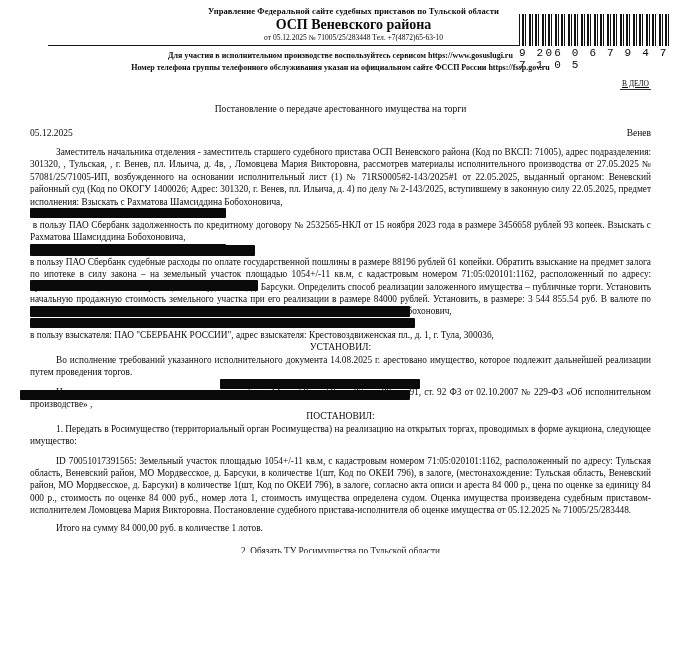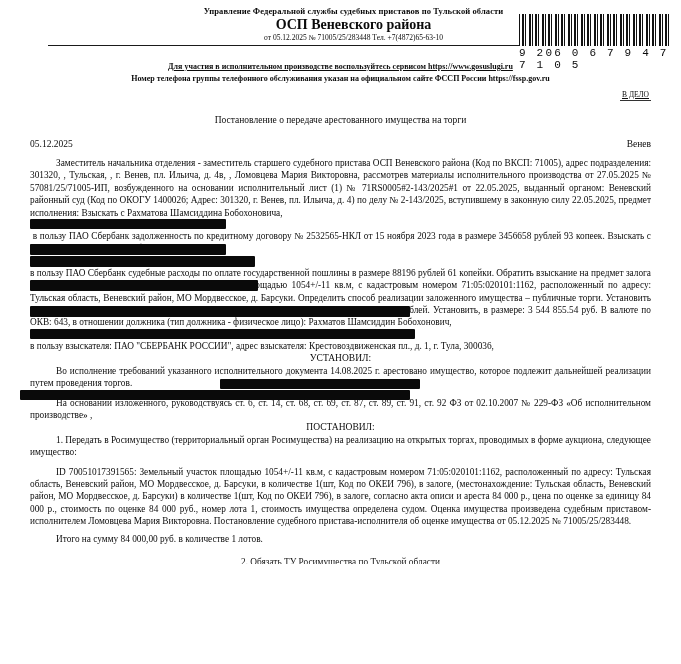"Управление Федеральной службы судебных" div.l1 { text: службы -> сайте }
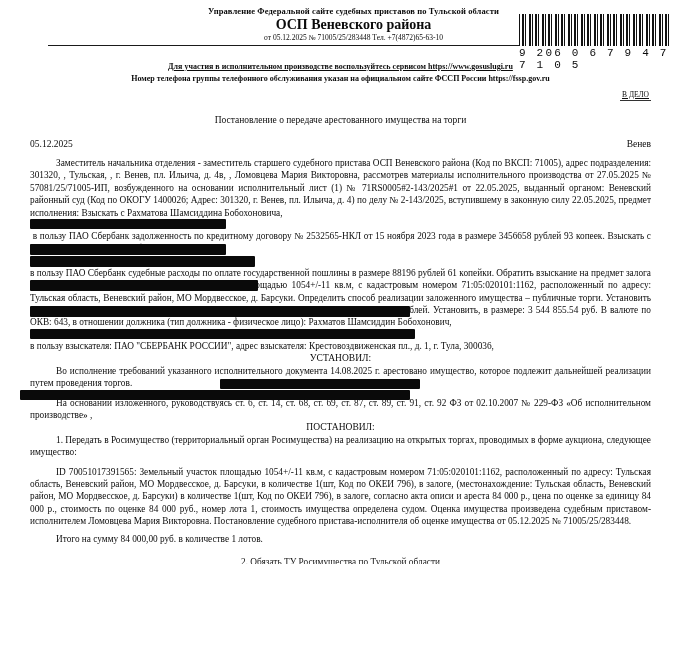"Для участия в исполнительном" .gosuslugi { margin: 16px 40px 0 40px -> 5px 40px 0 40px; text-decoration: underline -> none }
